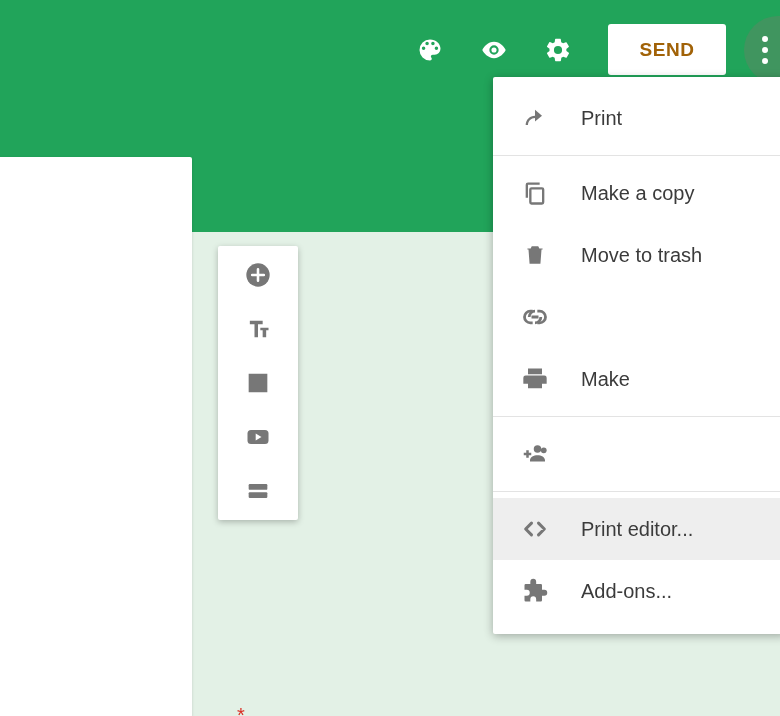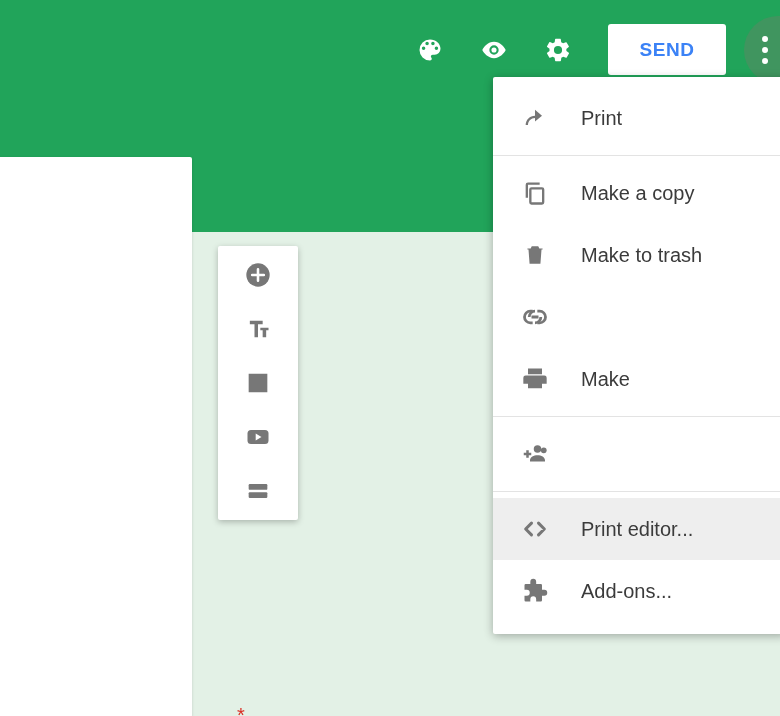"SEND" .send-btn { color: #3b82f6 -> #a16207 }
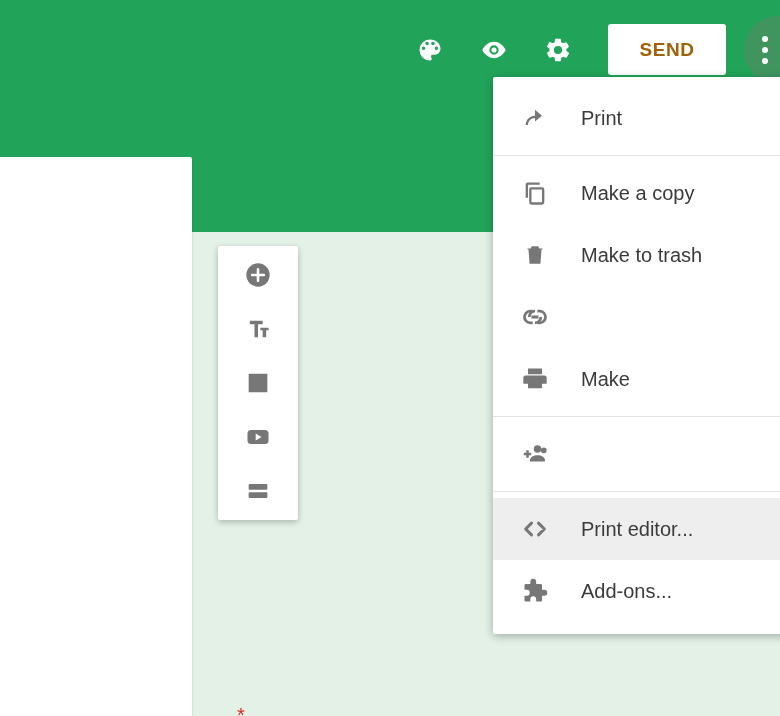"Make to trash" span { text: Make -> Move }
